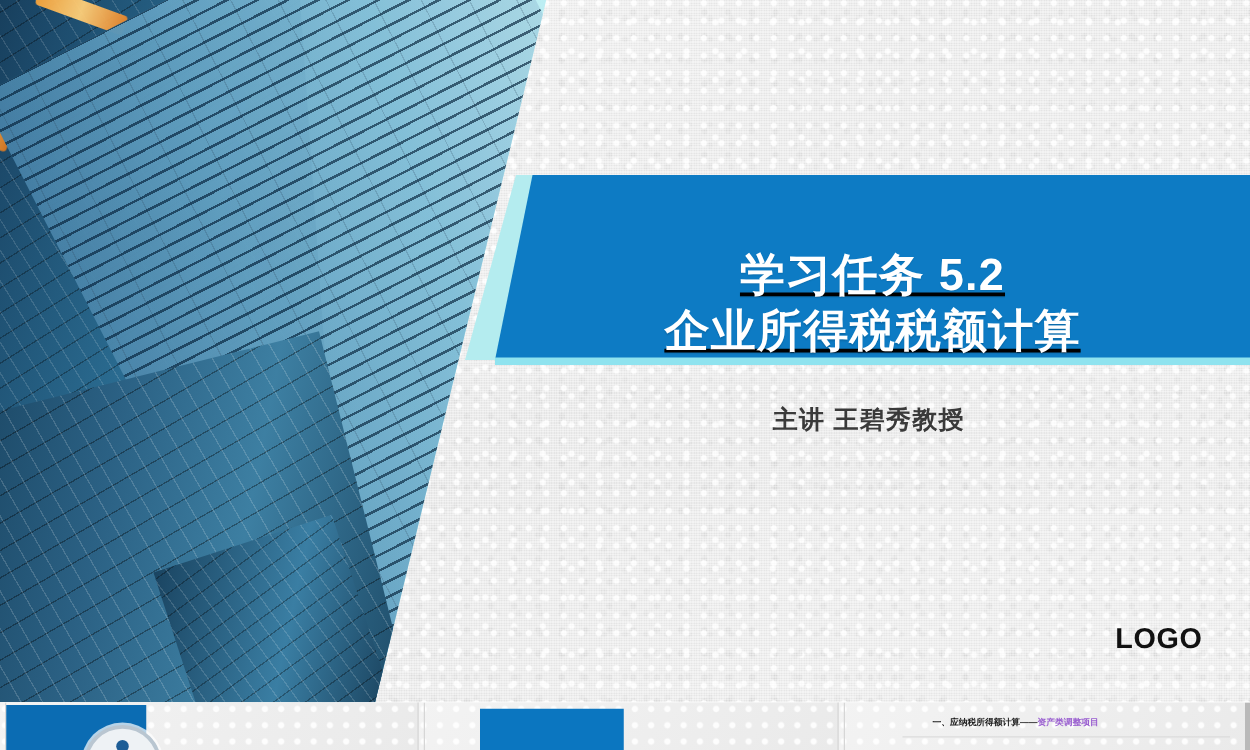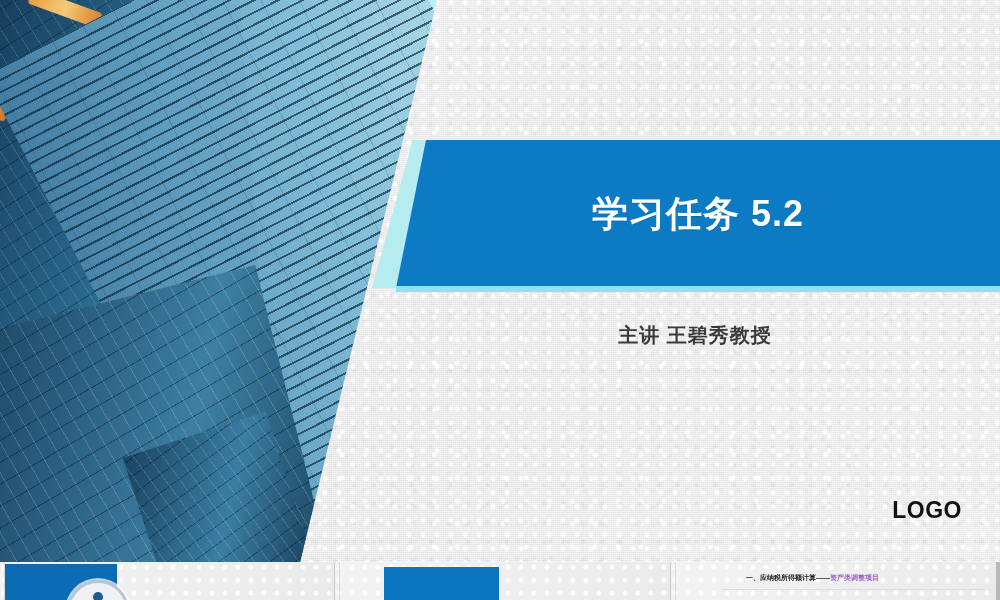"学习任务 5.2" .banner { justify-content: center -> flex-end; text-decoration: none -> underline }
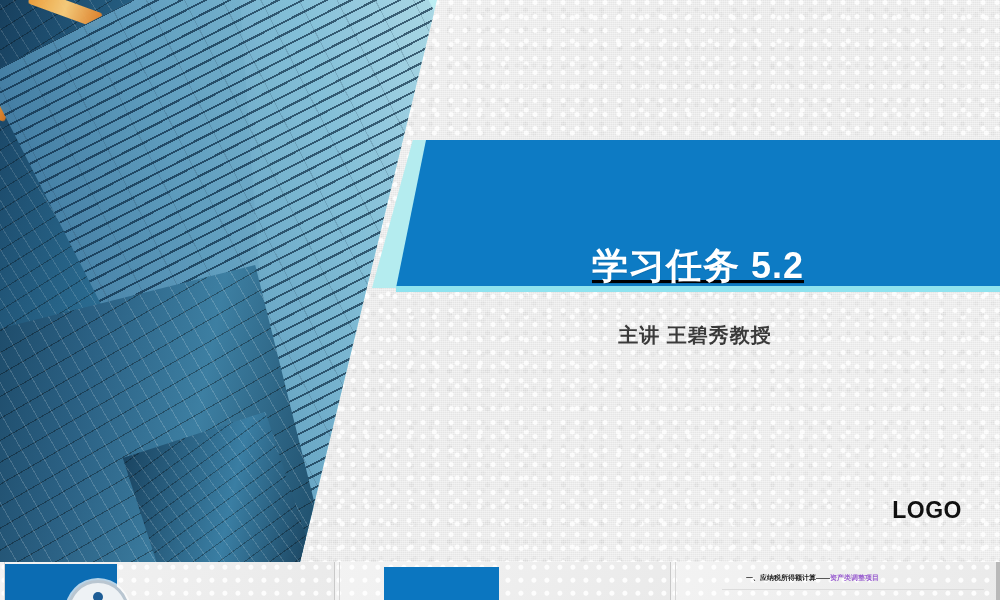"企业所得税税额计算" div.title-line2 { html: none -> <div>企业所得税税额计算</div> }
